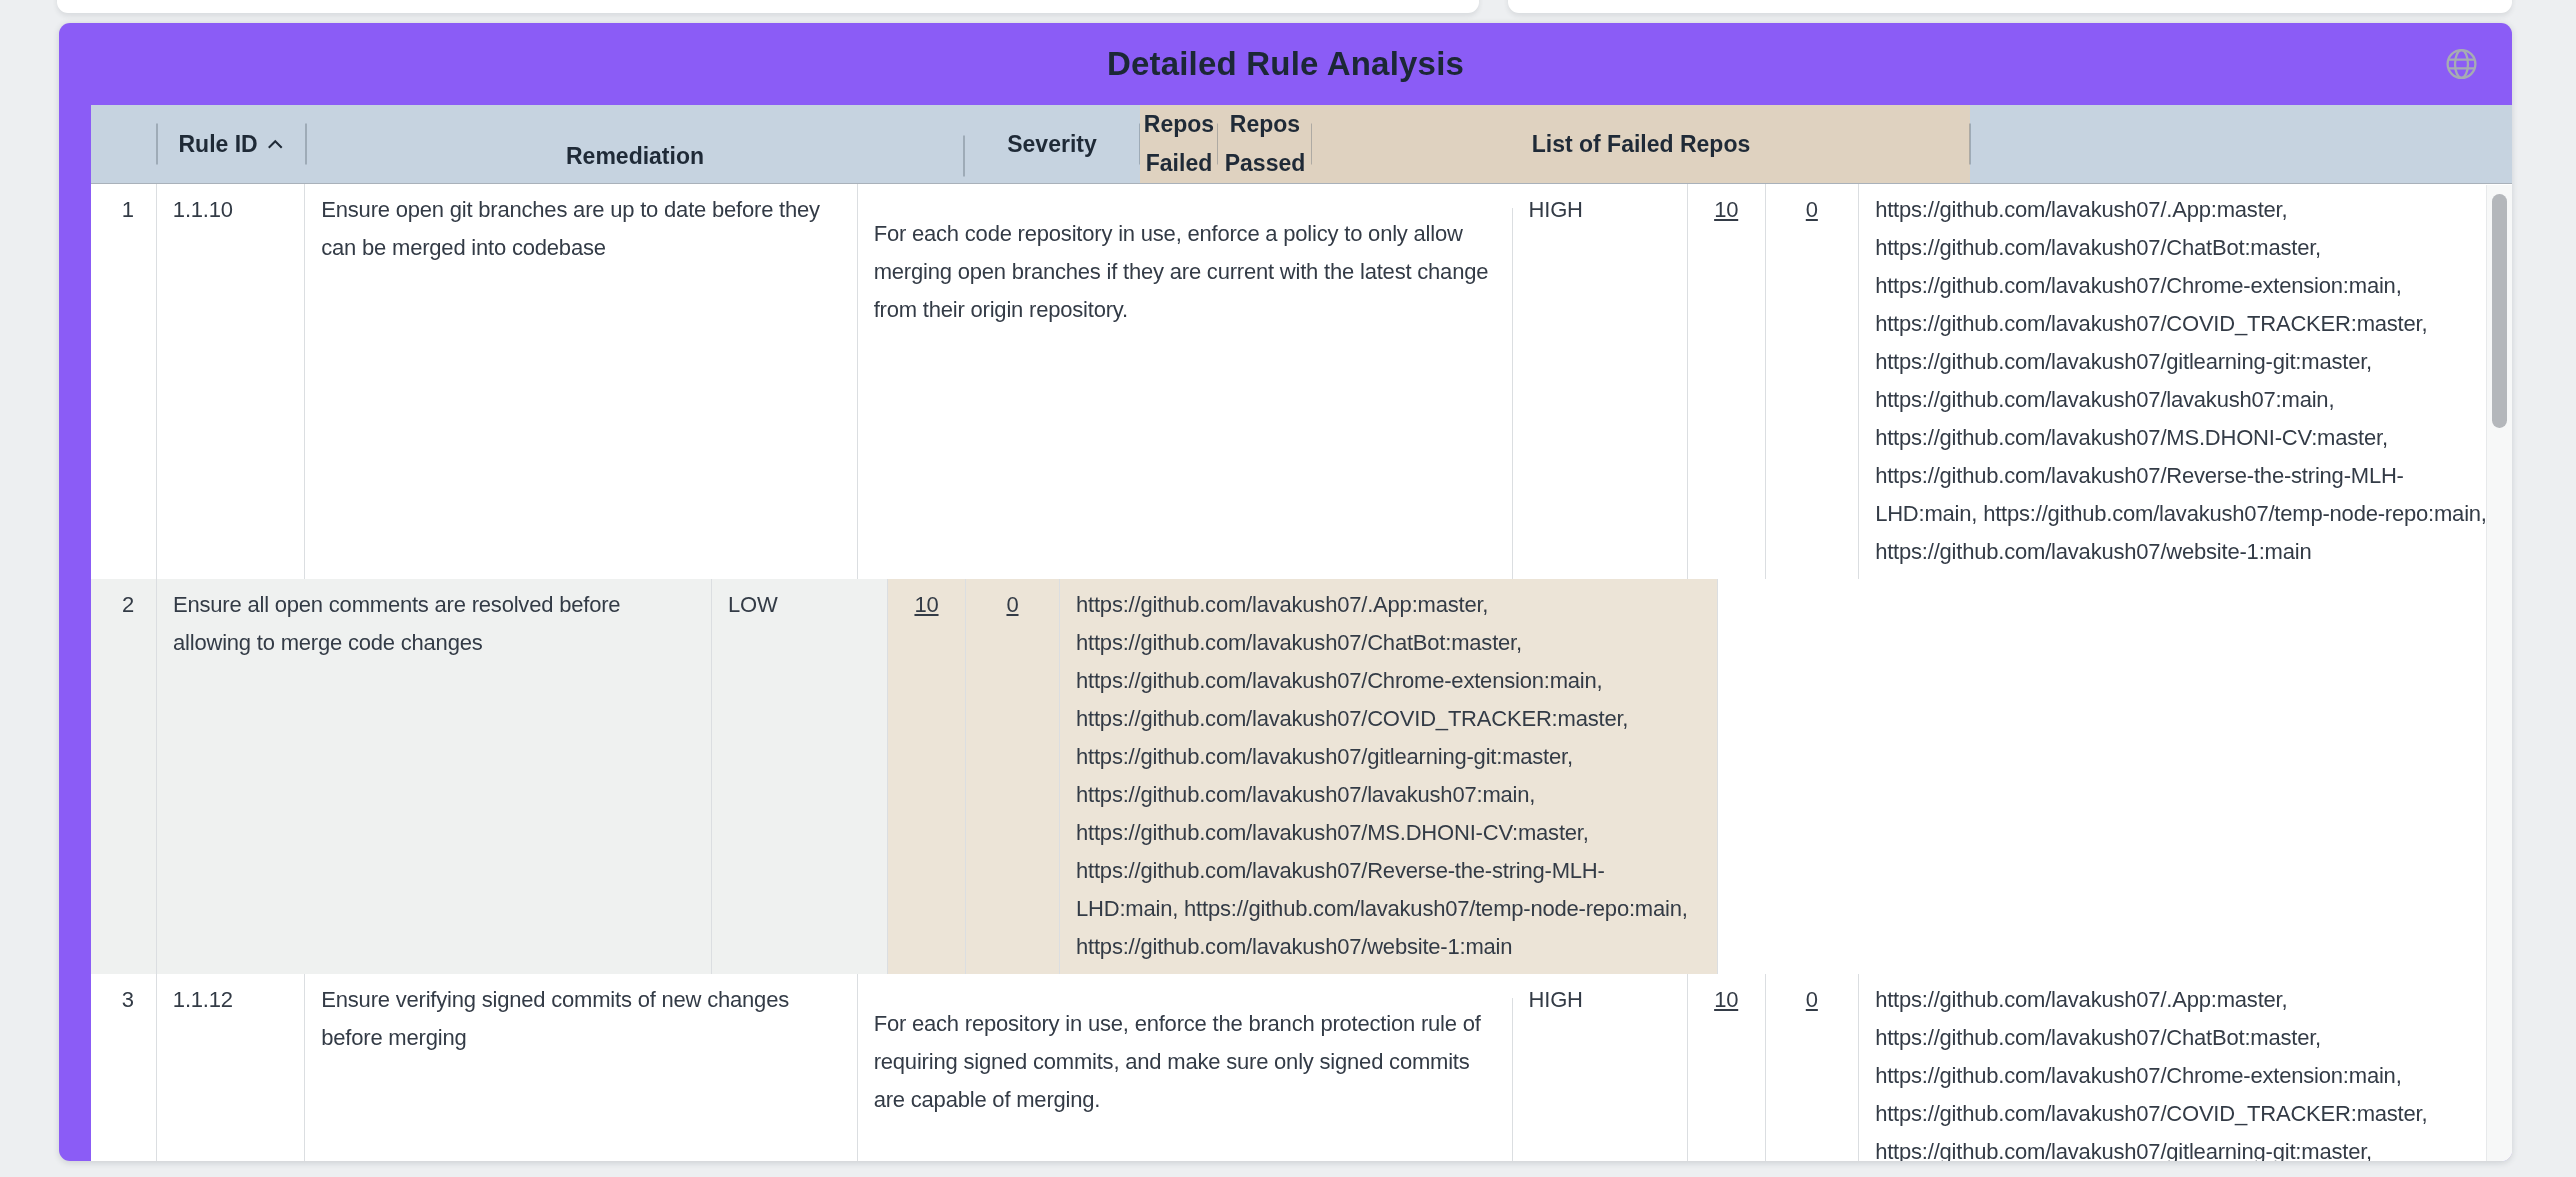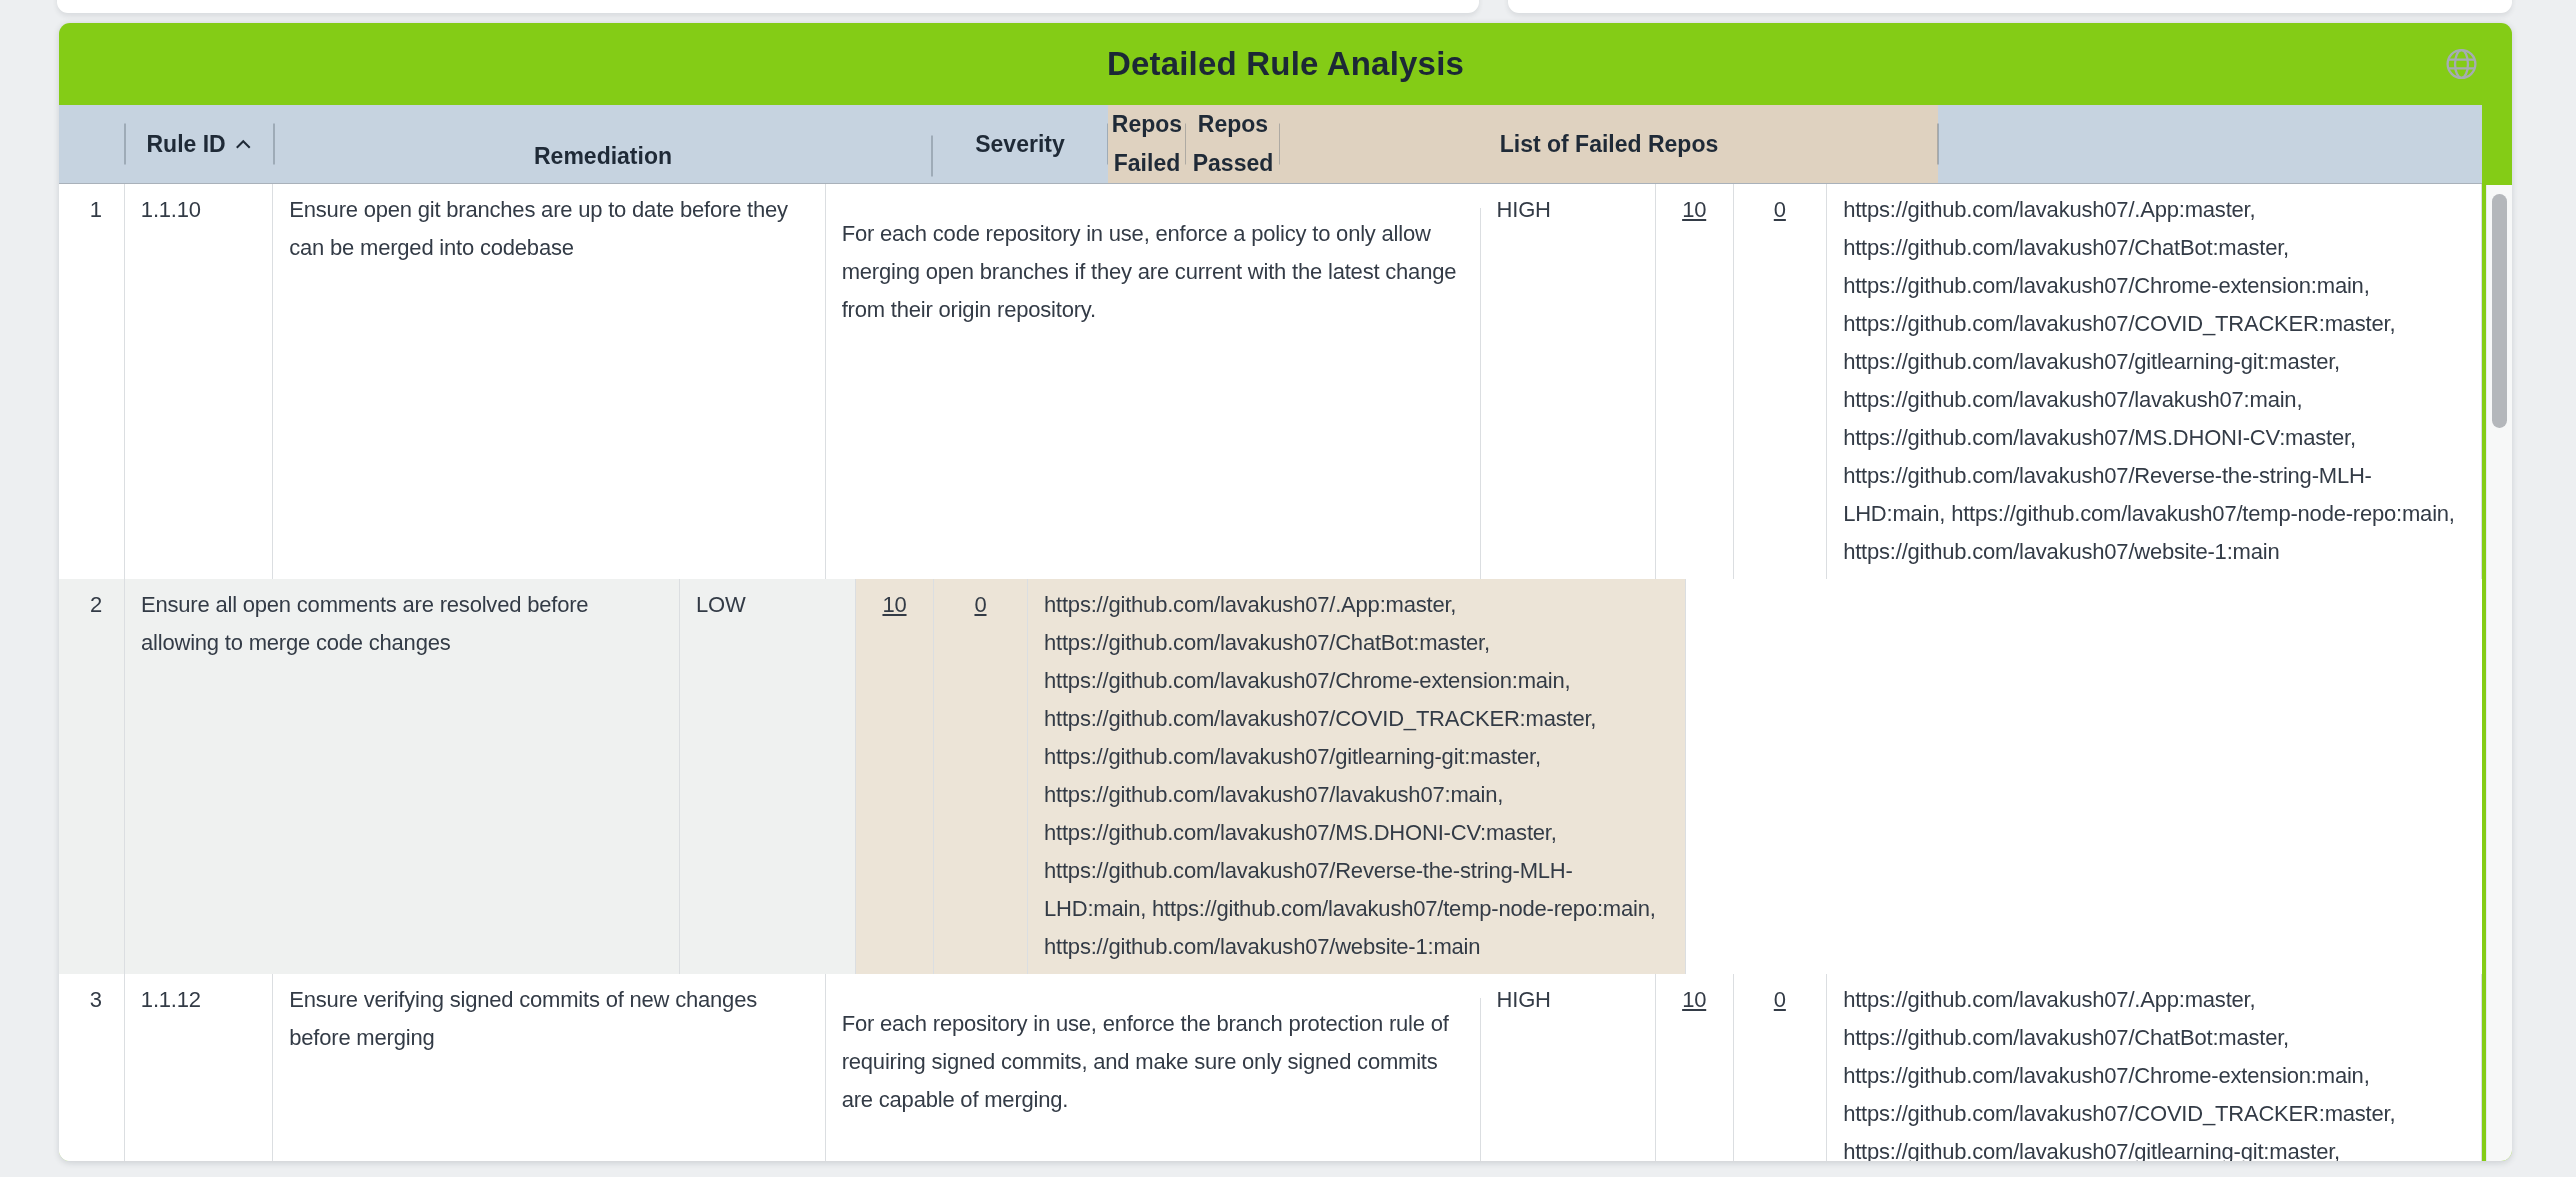"Detailed Rule Analysis" .card { background: #84cc16 -> #8b5cf6 }
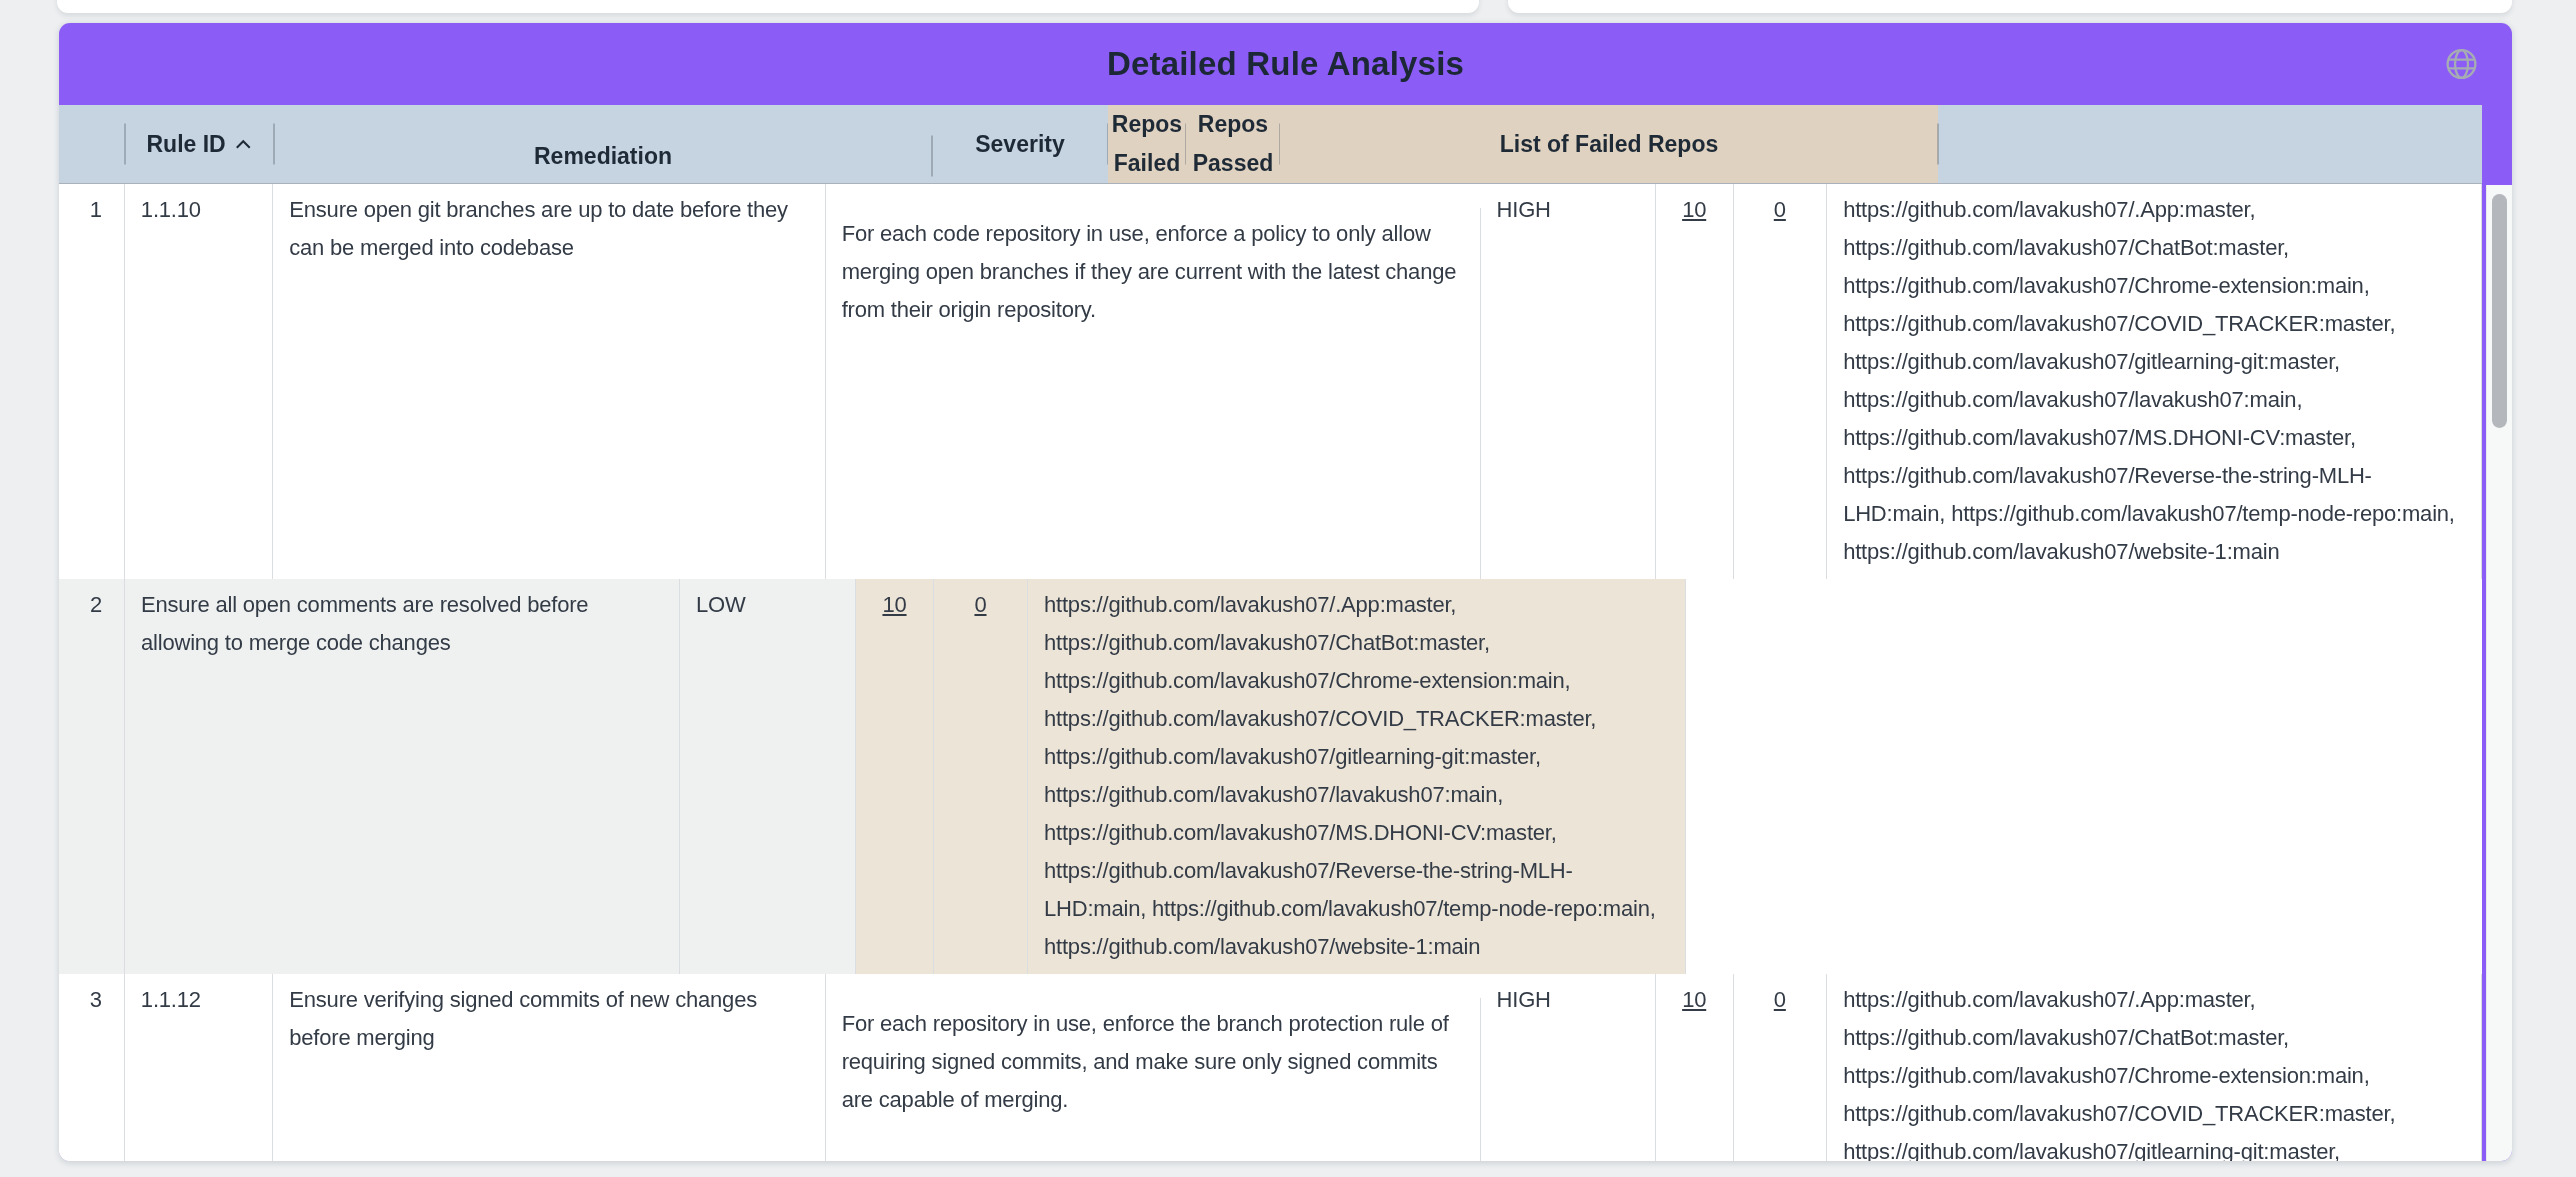"Rule ID" .table-area { padding-left: none -> 32px }
